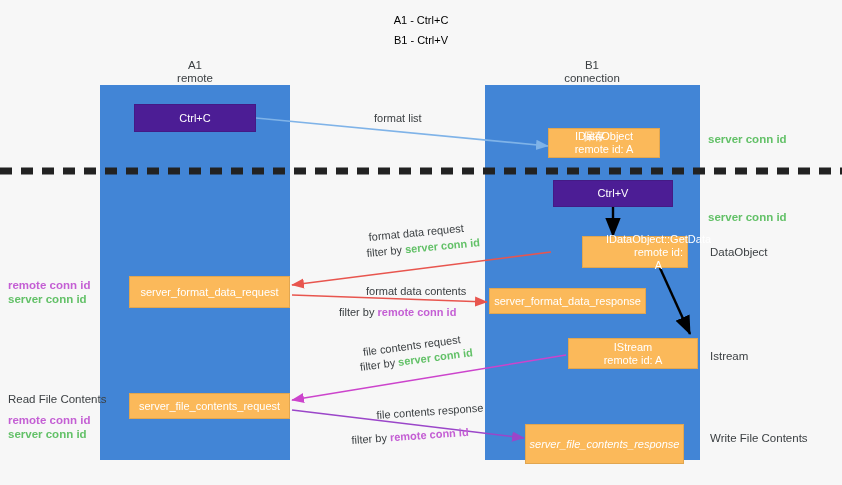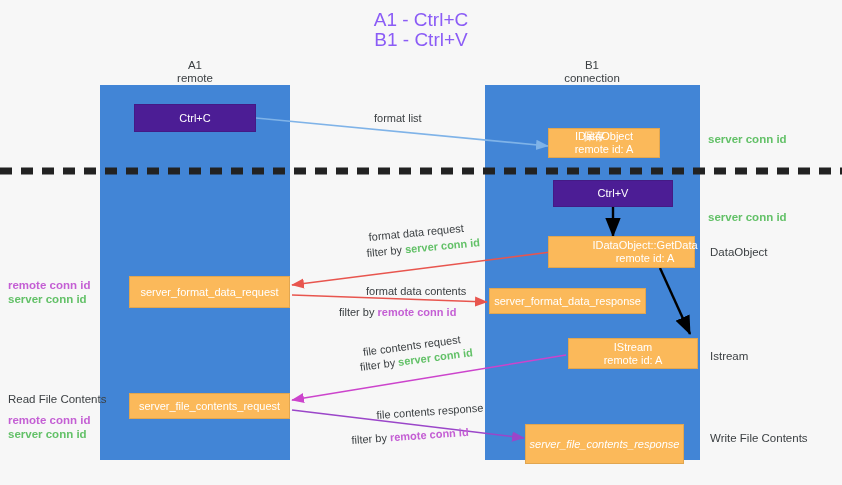"A1 - Ctrl+C" .title { color: #8b5cf6 -> #000000; font-size: 19px -> 11px }
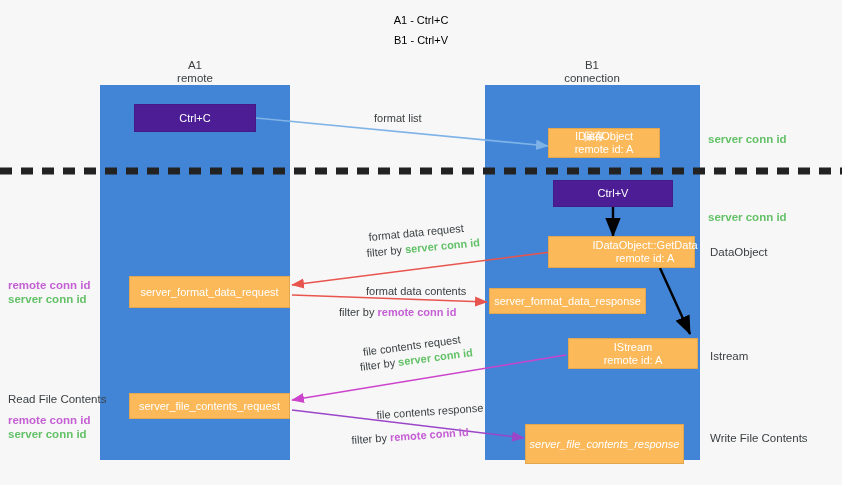"IDataObject::GetData" div.box { left: 548px -> 582px; width: 147px -> 106px }
